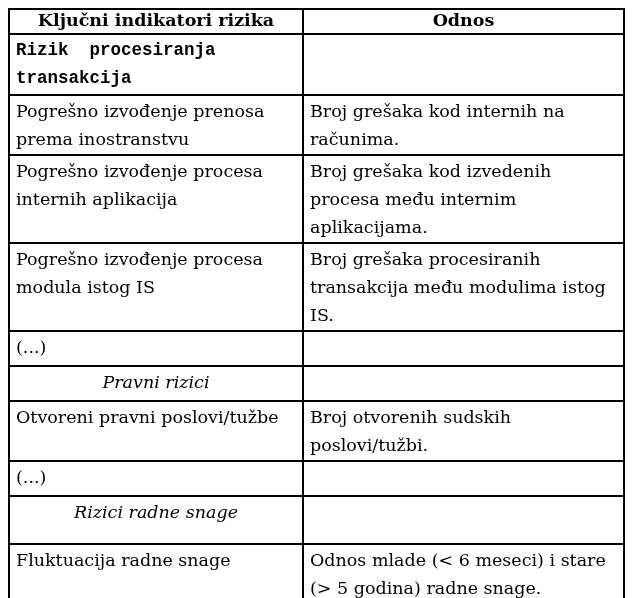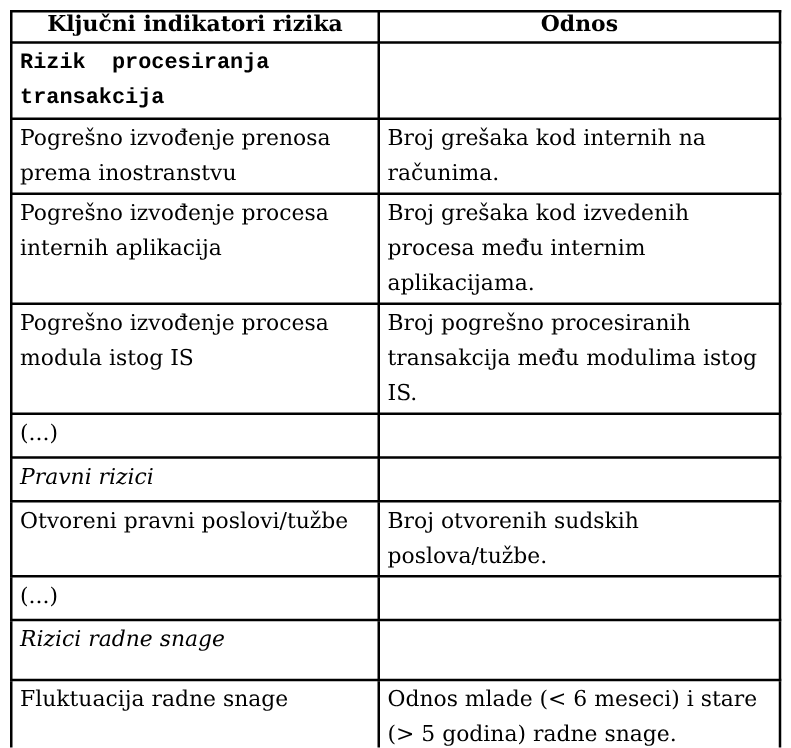"Broj pogrešno procesiranih" td.desc-cell { text: pogrešno -> grešaka }
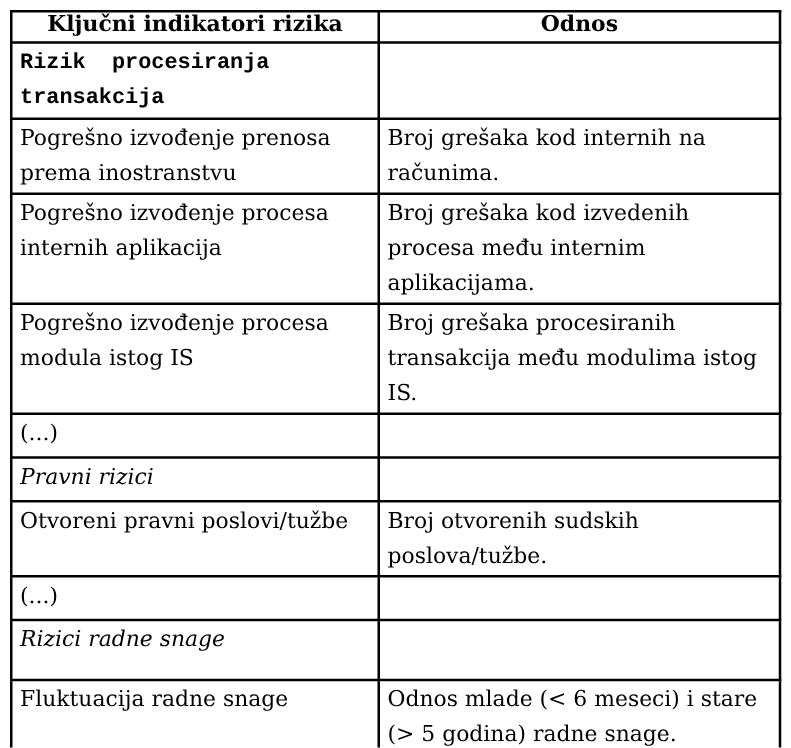"Pravni rizici" .row-italic td.ind-cell { text-align: none -> center }
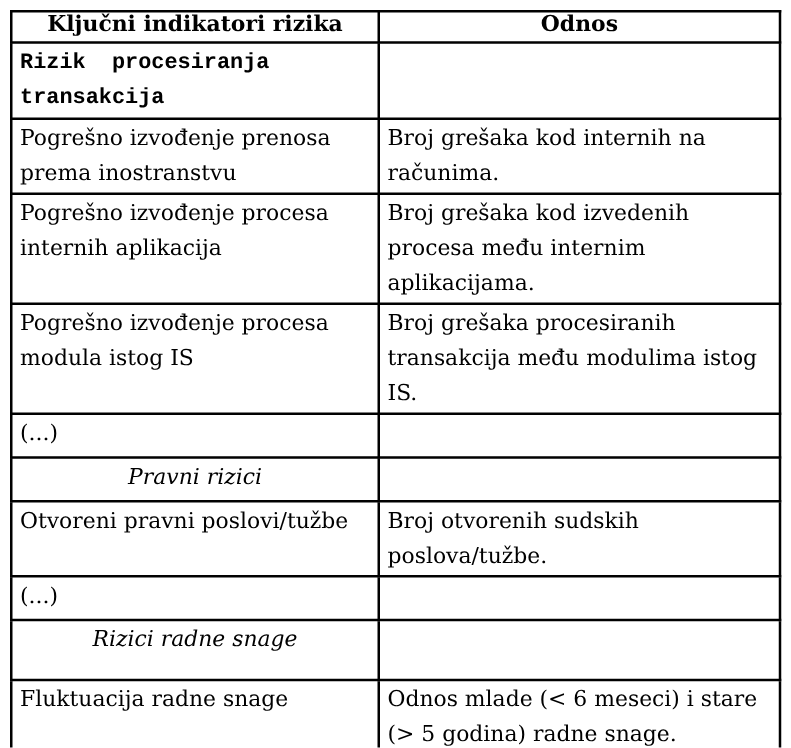"Broj otvorenih sudskih" td.desc-cell { text: poslova/tužbe -> poslovi/tužbi }
